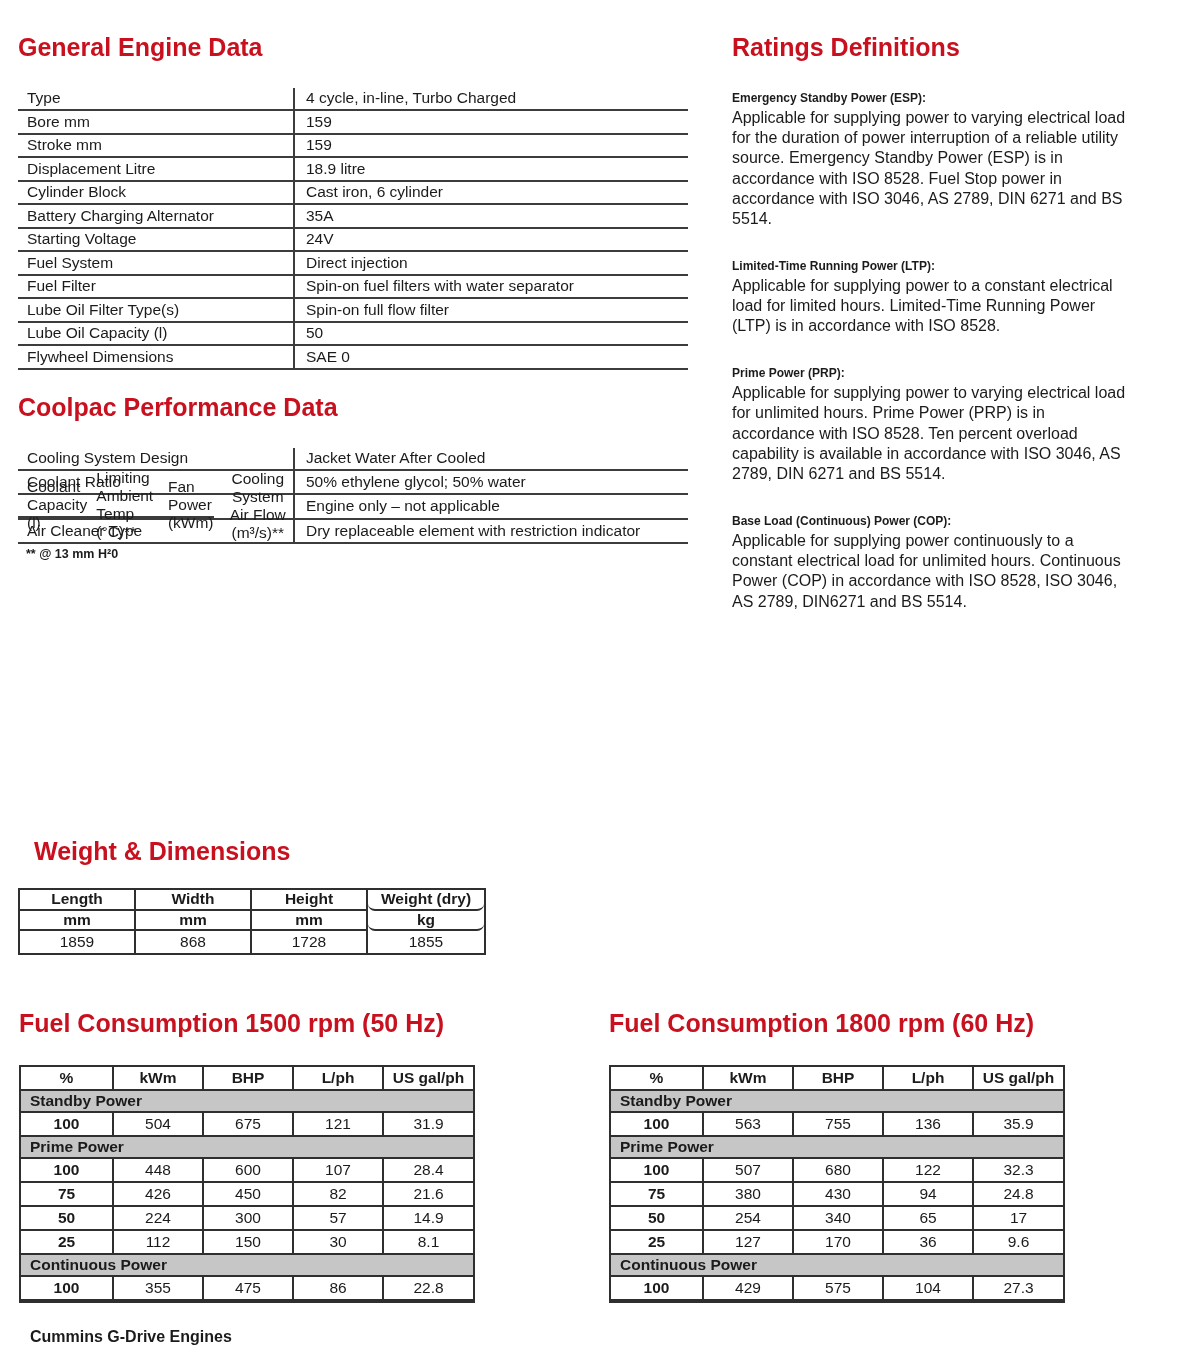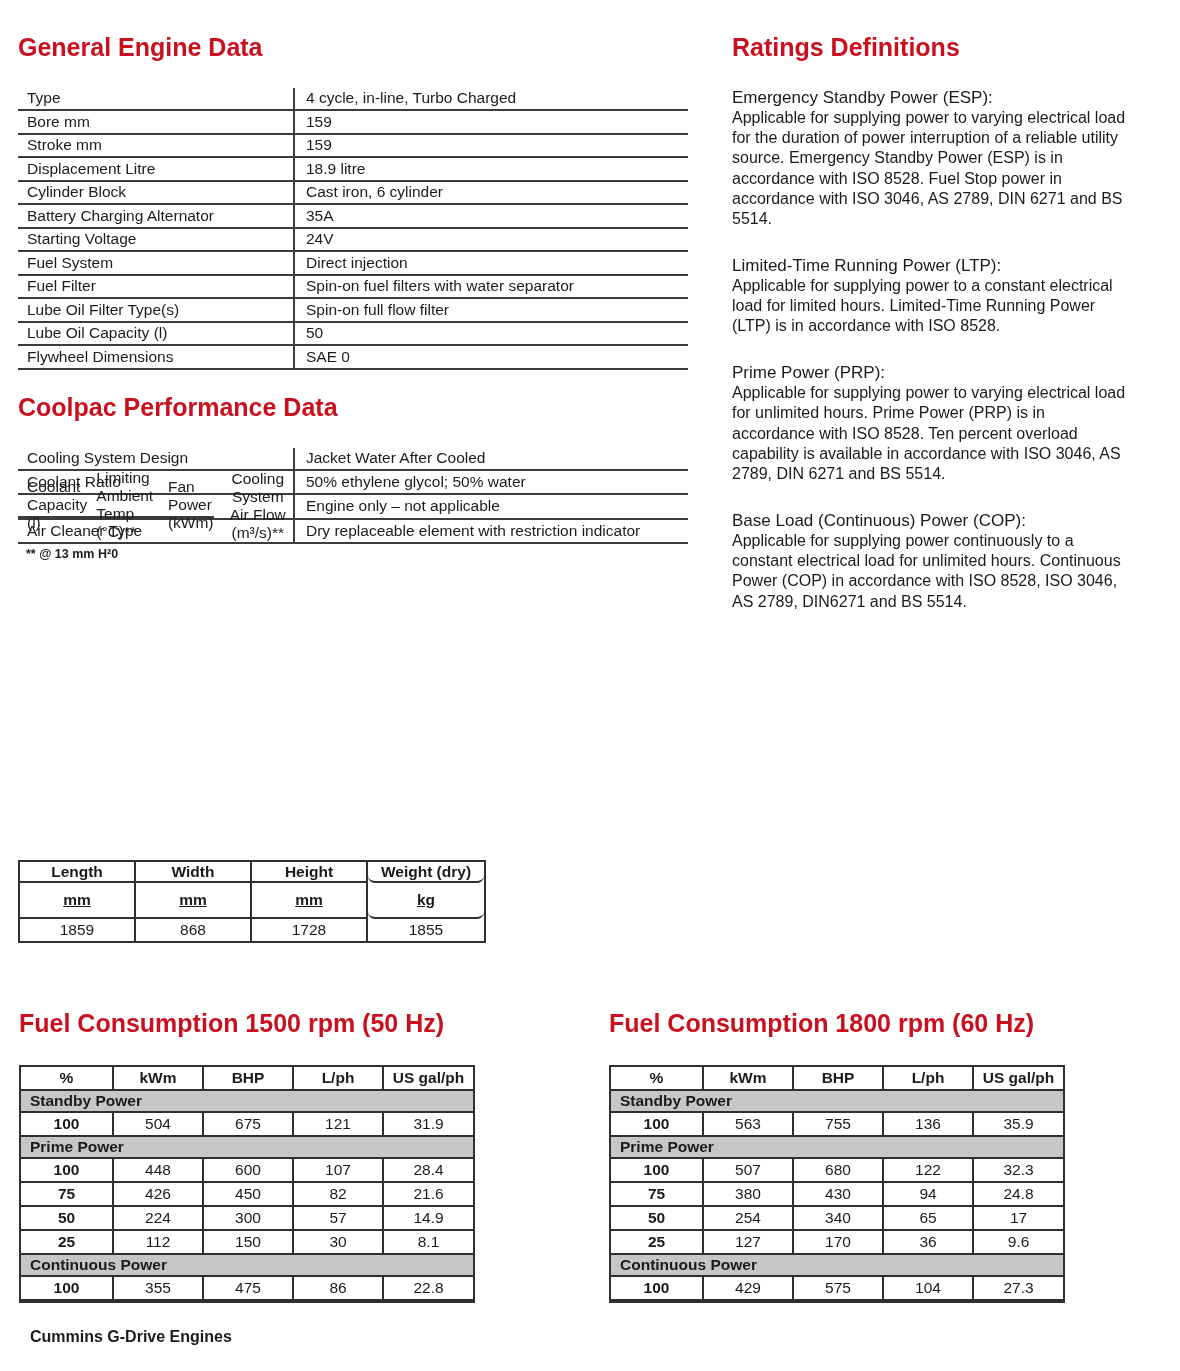"Emergency Standby Power (ESP):" .def-h { font-size: 17px -> 12px; font-weight: normal -> bold }
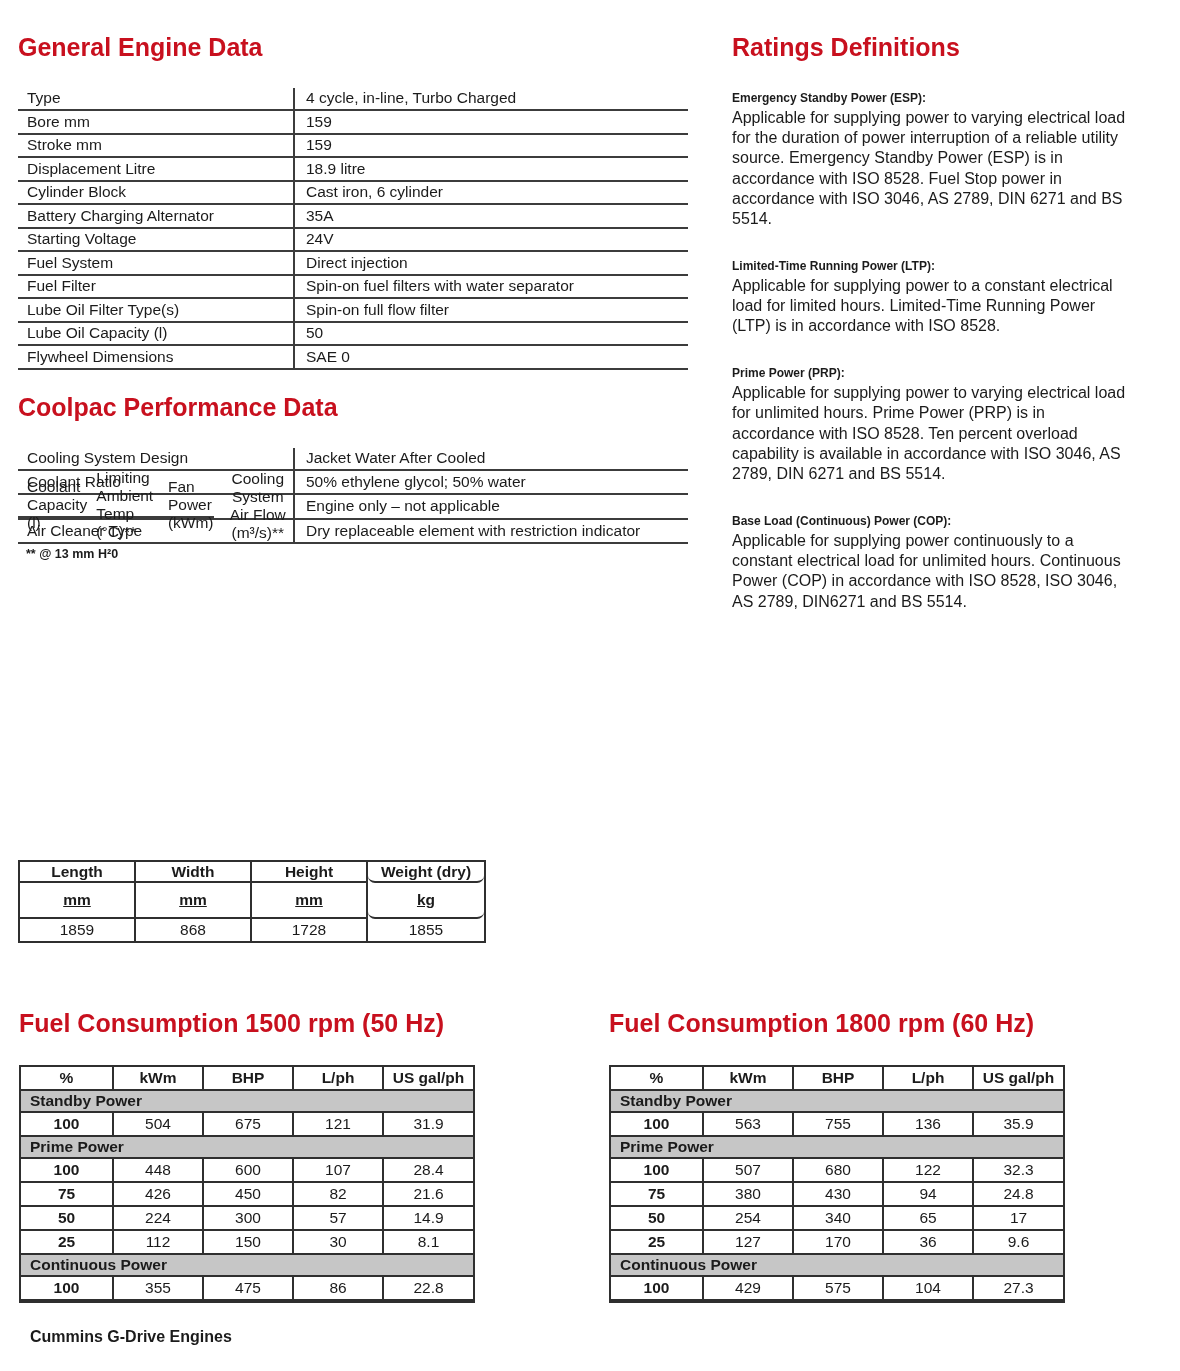"Weight & Dimensions" h2.red-title { html: none -> <h2>Weight &amp; Dimensions</h2> }
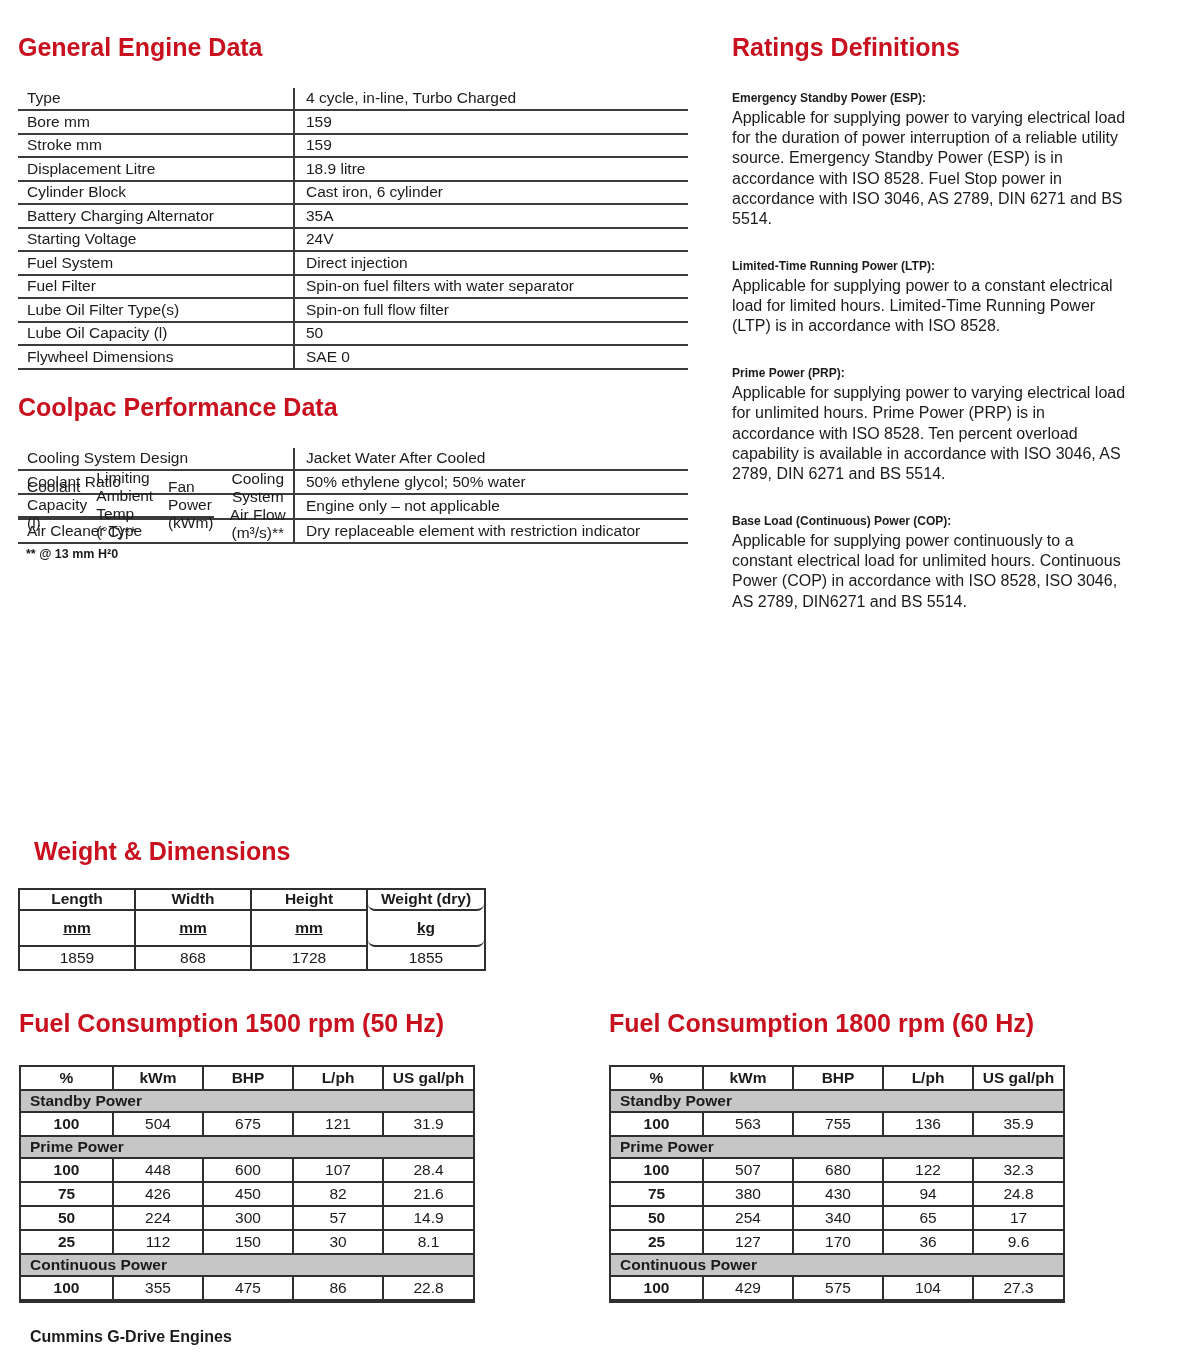"mm" .wrow-u > div { height: 36px -> 20px; text-decoration: underline -> none }
